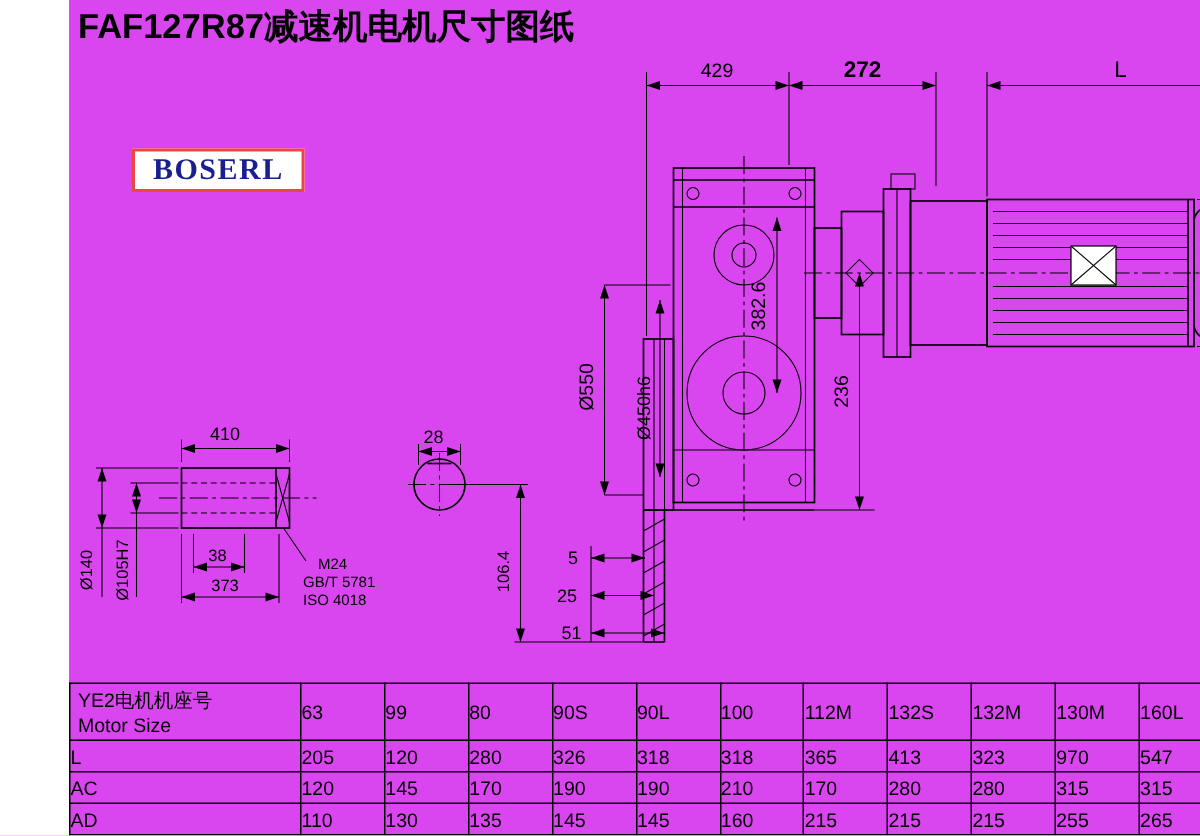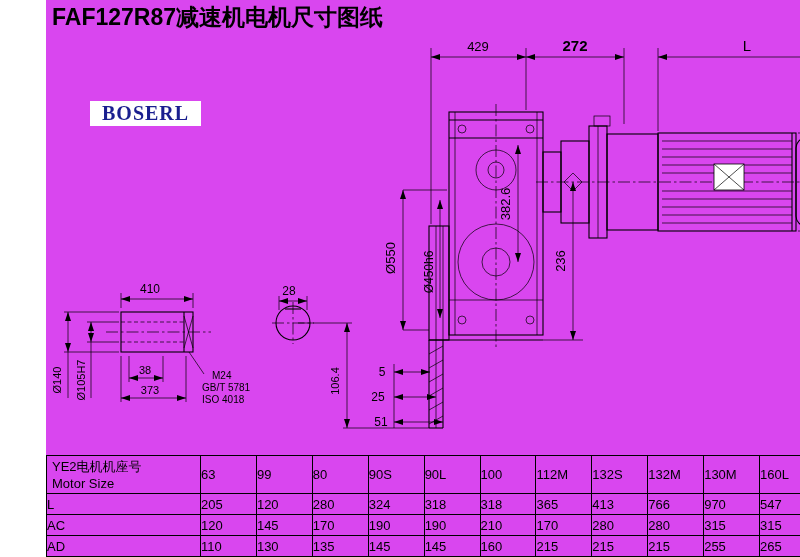"BOSERL" .brand { border: 2px solid #d946ef -> 2px solid #ef4444 }
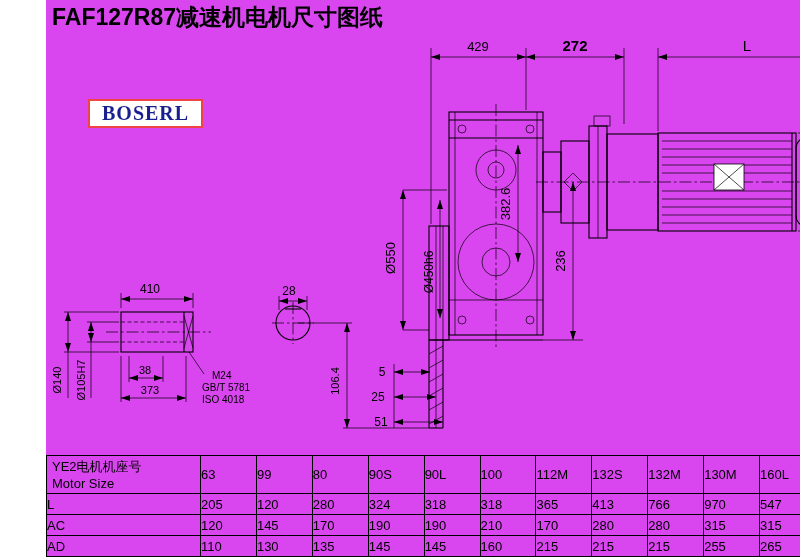"324" td { text: 324 -> 326 }
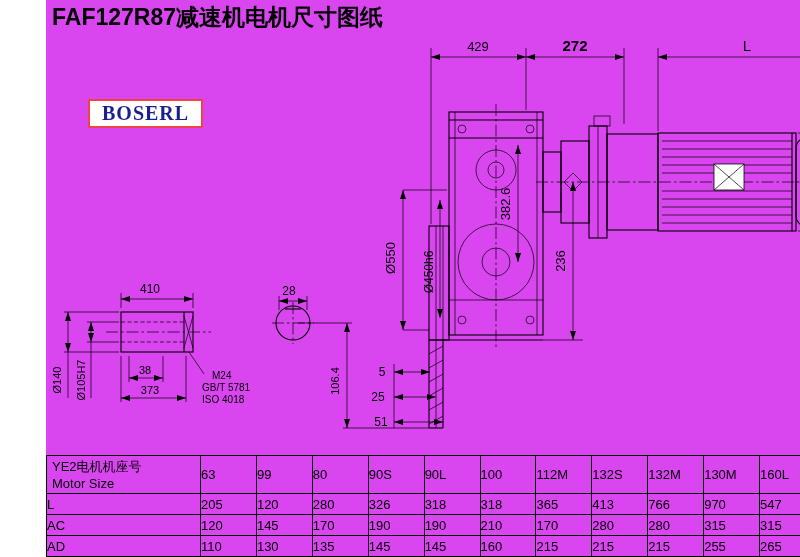"766" td { text: 766 -> 323 }
